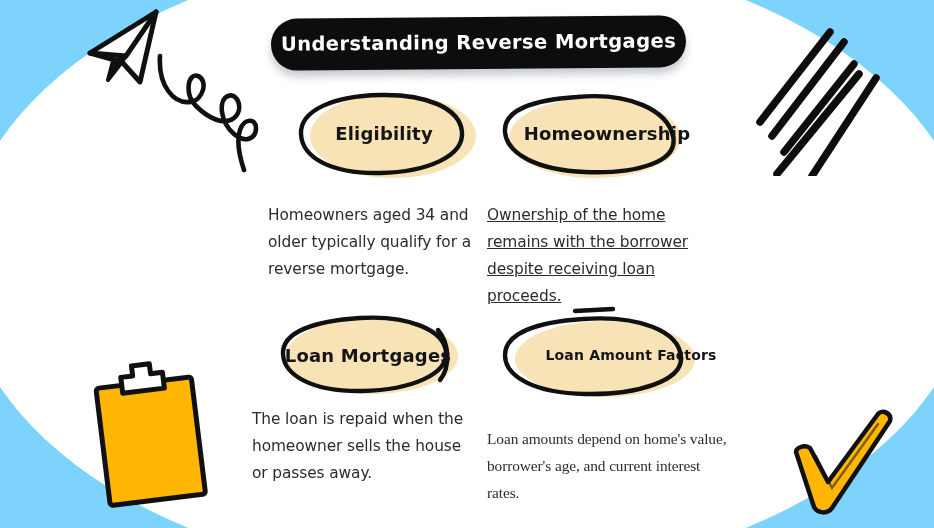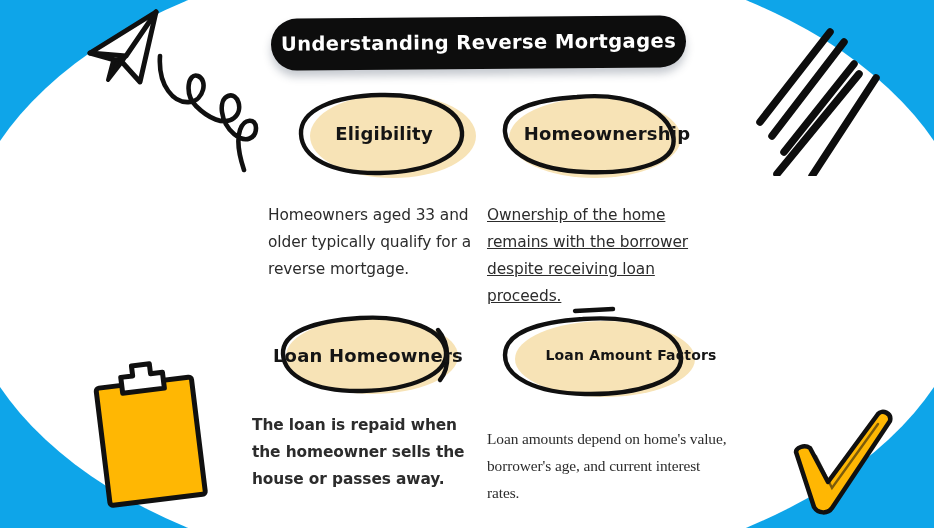"Understanding Reverse Mortgages" #canvas { background: #0ea5e9 -> #7dd3fc }
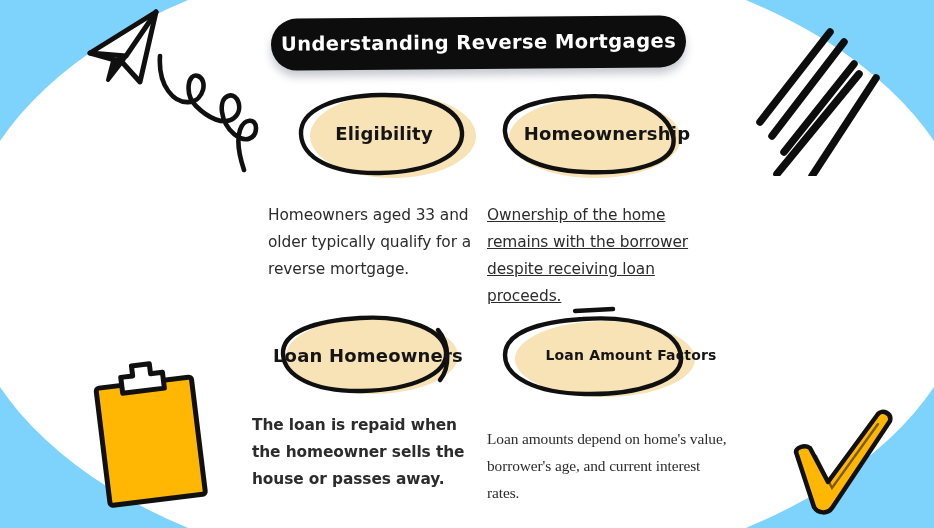"Homeowners aged 33 and older" div.body-text { text: 33 -> 34 }
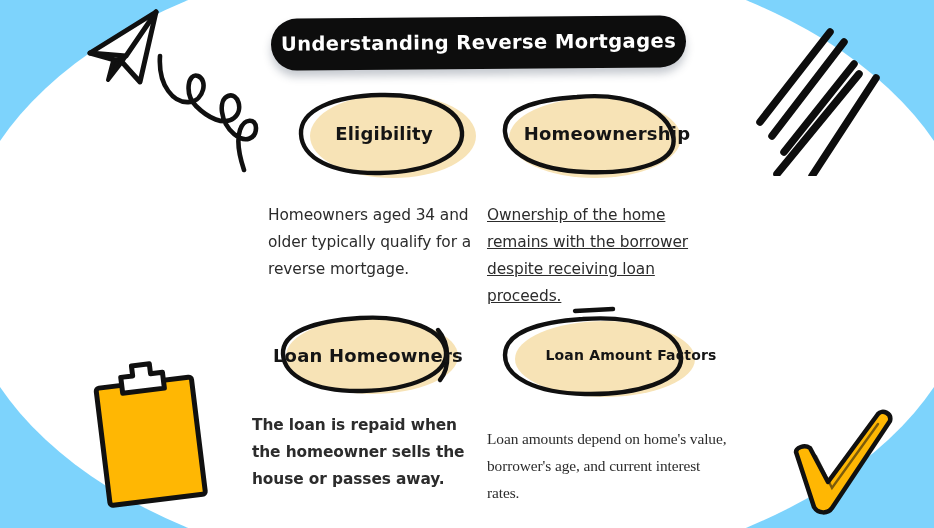"Loan Homeowners" div.bubble-label { text: Homeowners -> Mortgages }
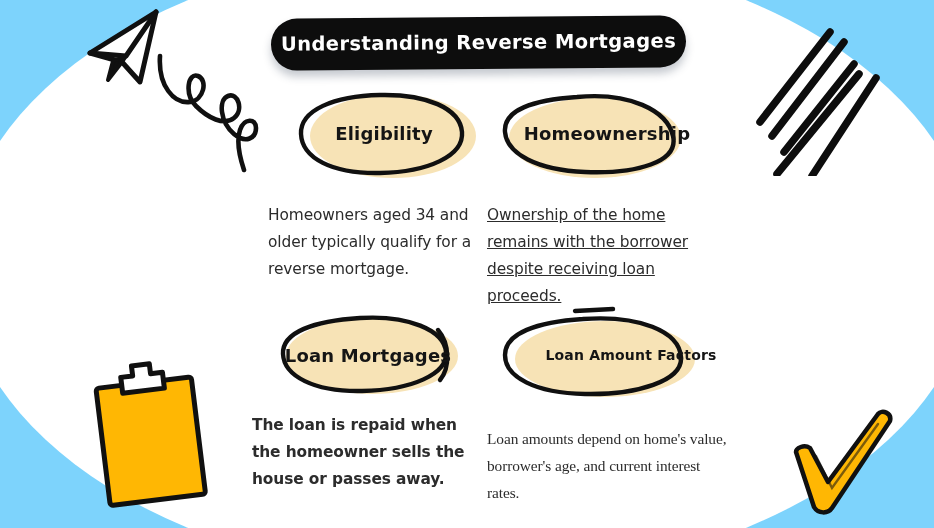"The loan is repaid when" .cell-2 .body-text { font-weight: bold -> none; margin-top: 10px -> 4px }
